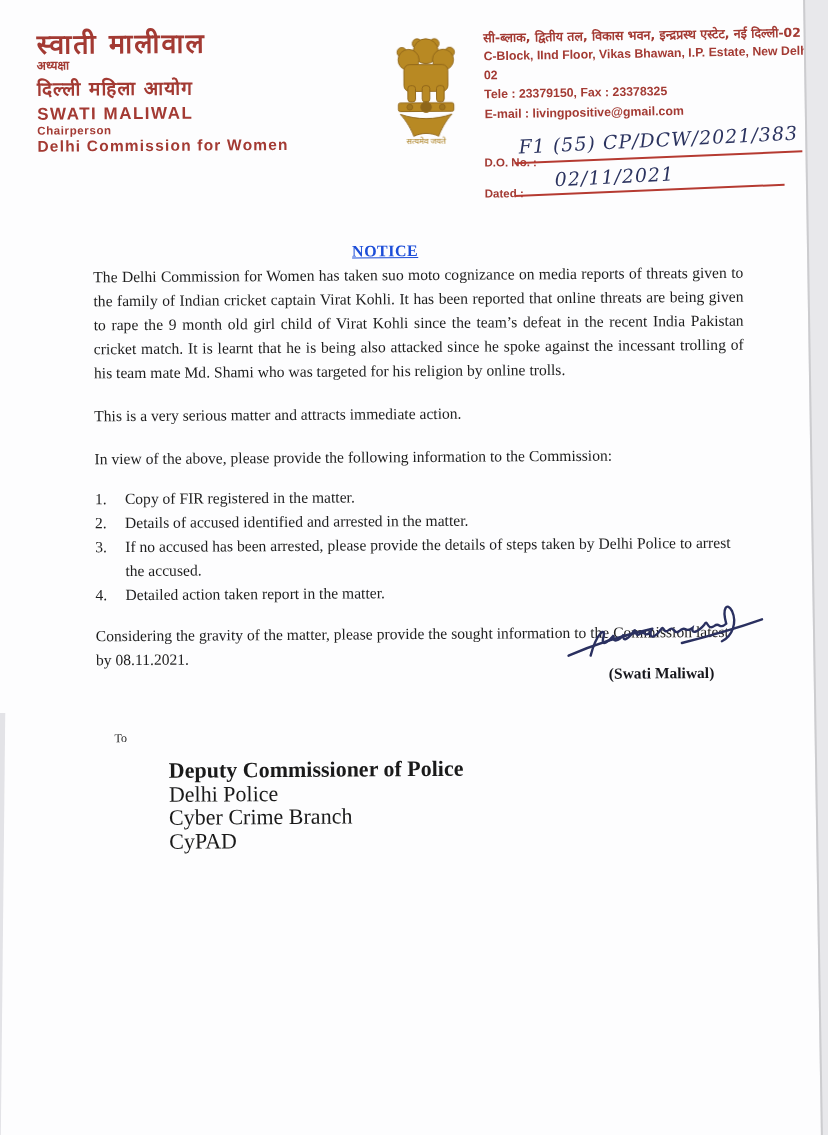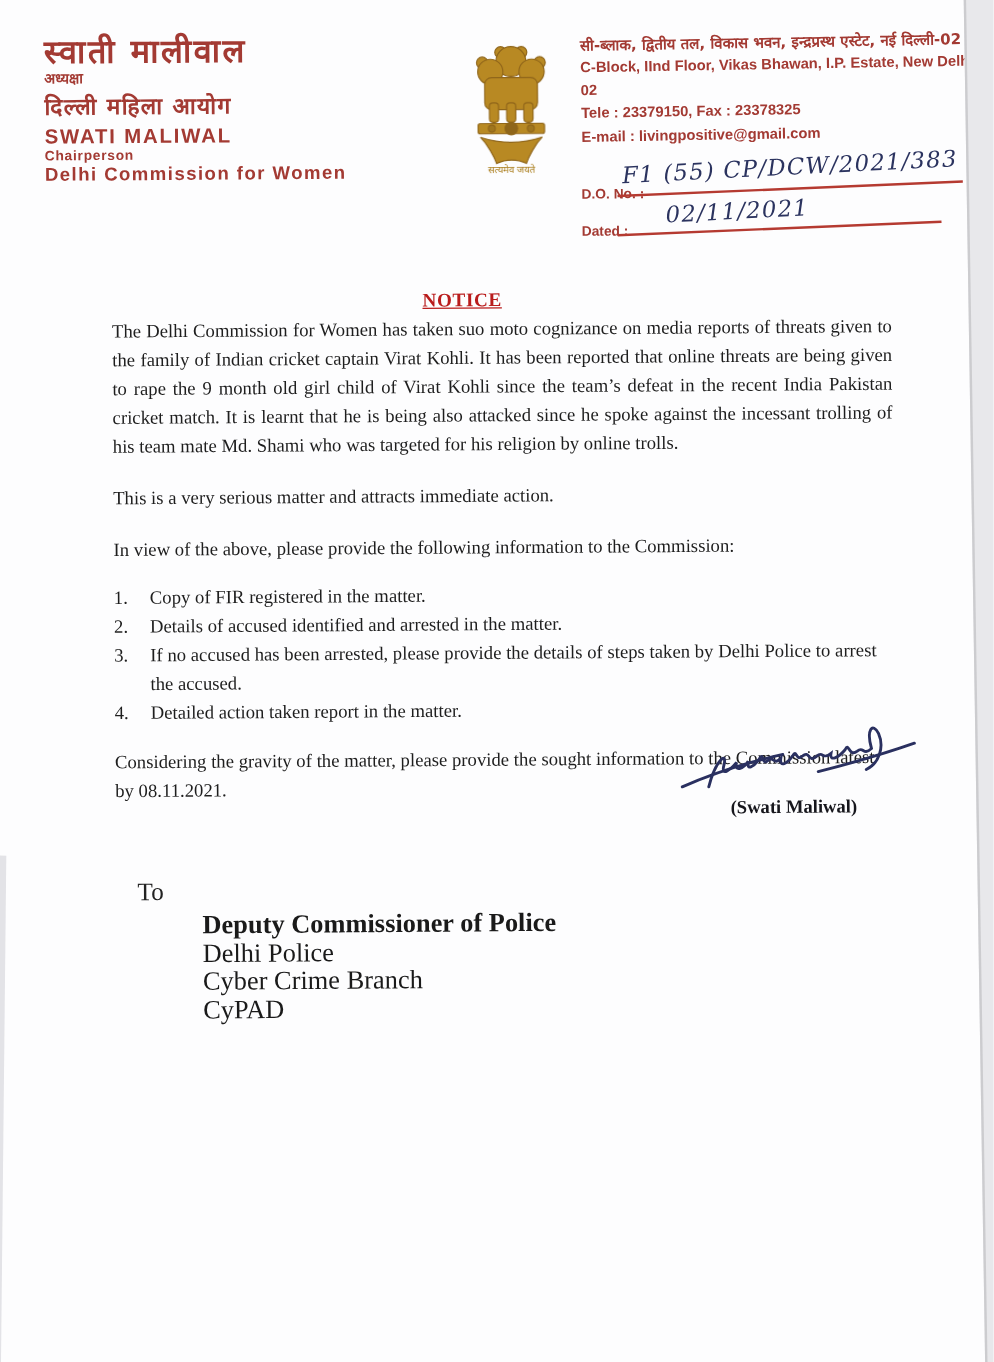"NOTICE" .notice-head span { color: #b91c1c -> #1d4ed8 }
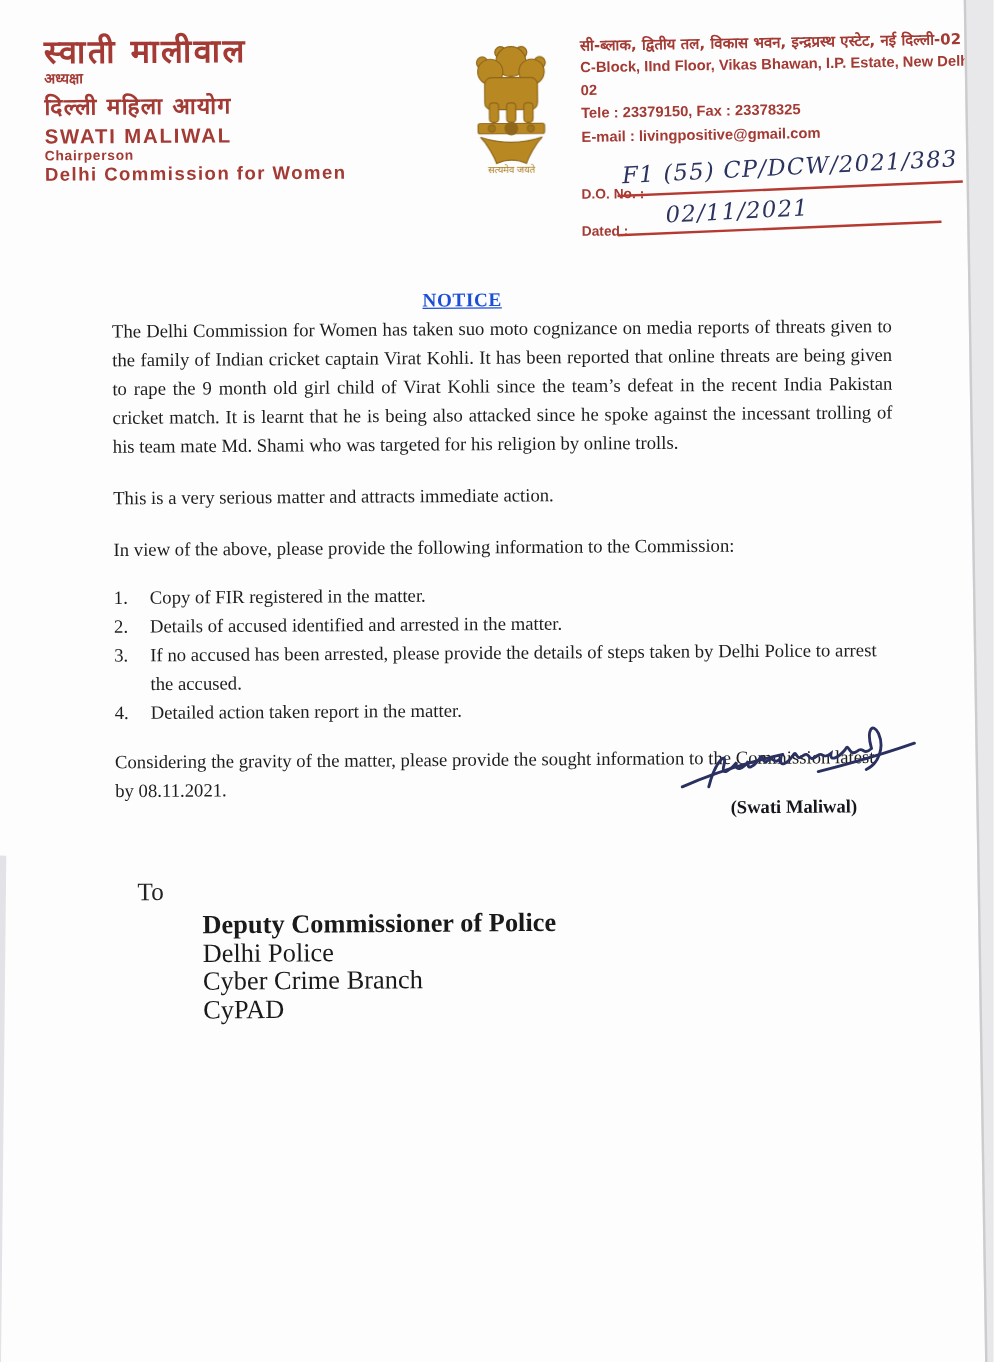"To" .to { font-size: 21px -> 12px }
